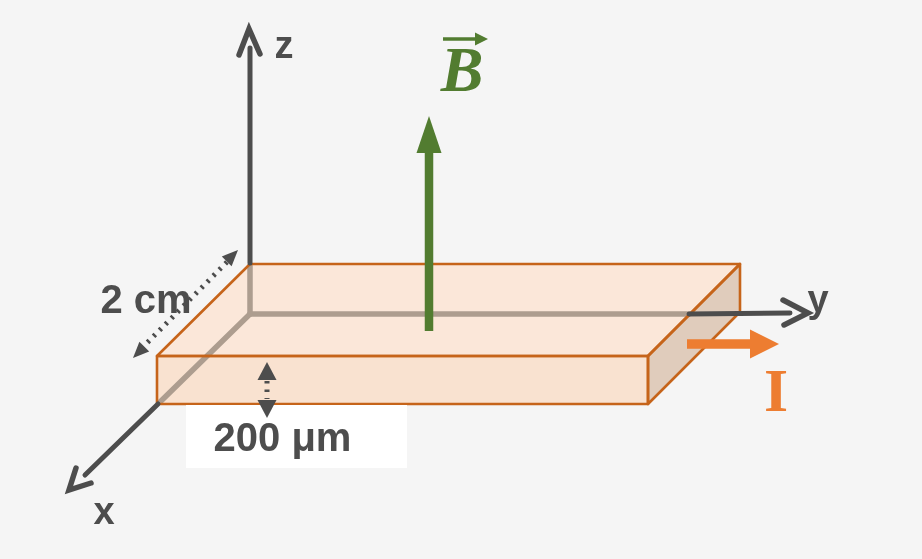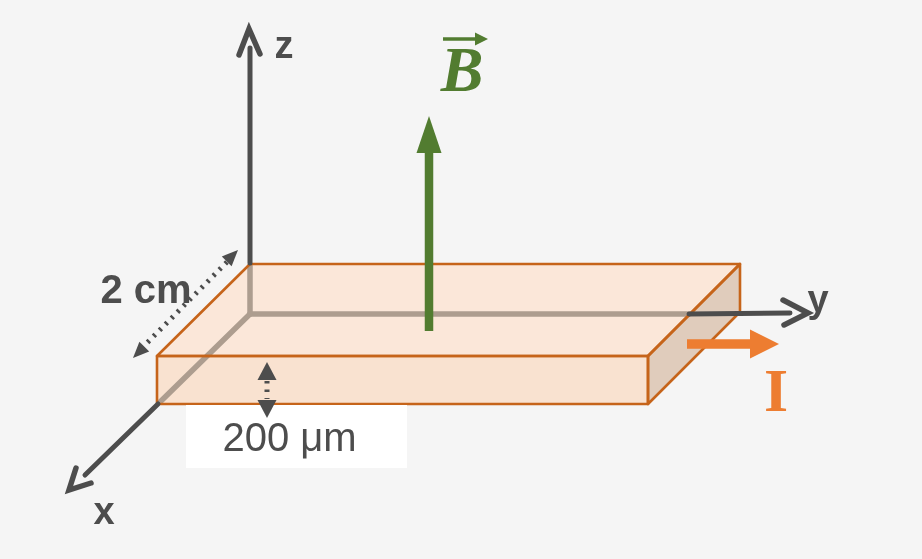"2 cm" div.lbl { top: 289px -> 299px }
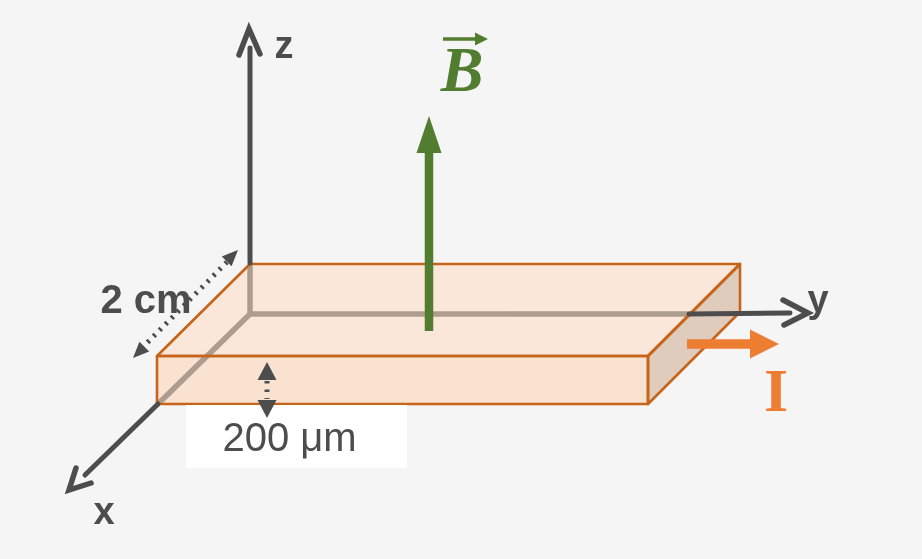"200 μm" .thickness-lbl { font-weight: normal -> bold; left: 179px -> 172px }
